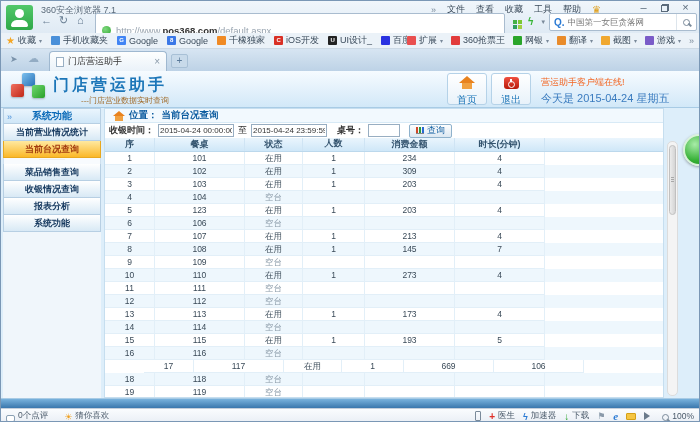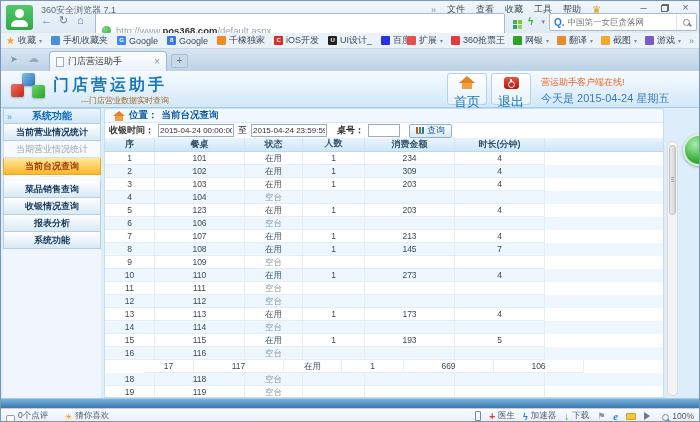"首页" .hbtn .lbl { font-size: 13px -> 10px }
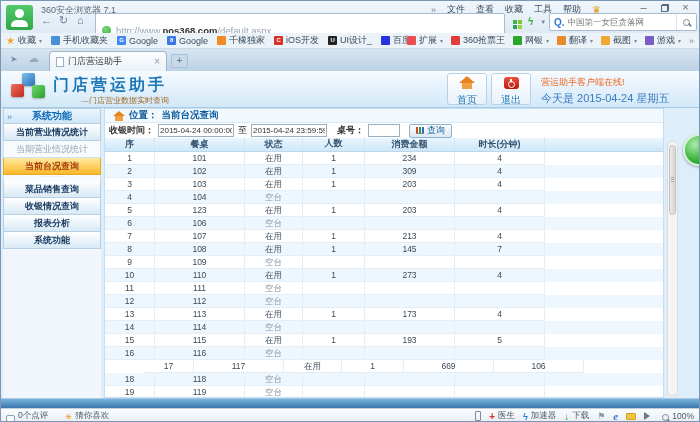"当期营业情况统计" div.s-item { html: <div>当期营业情况统计</div> -> none }
